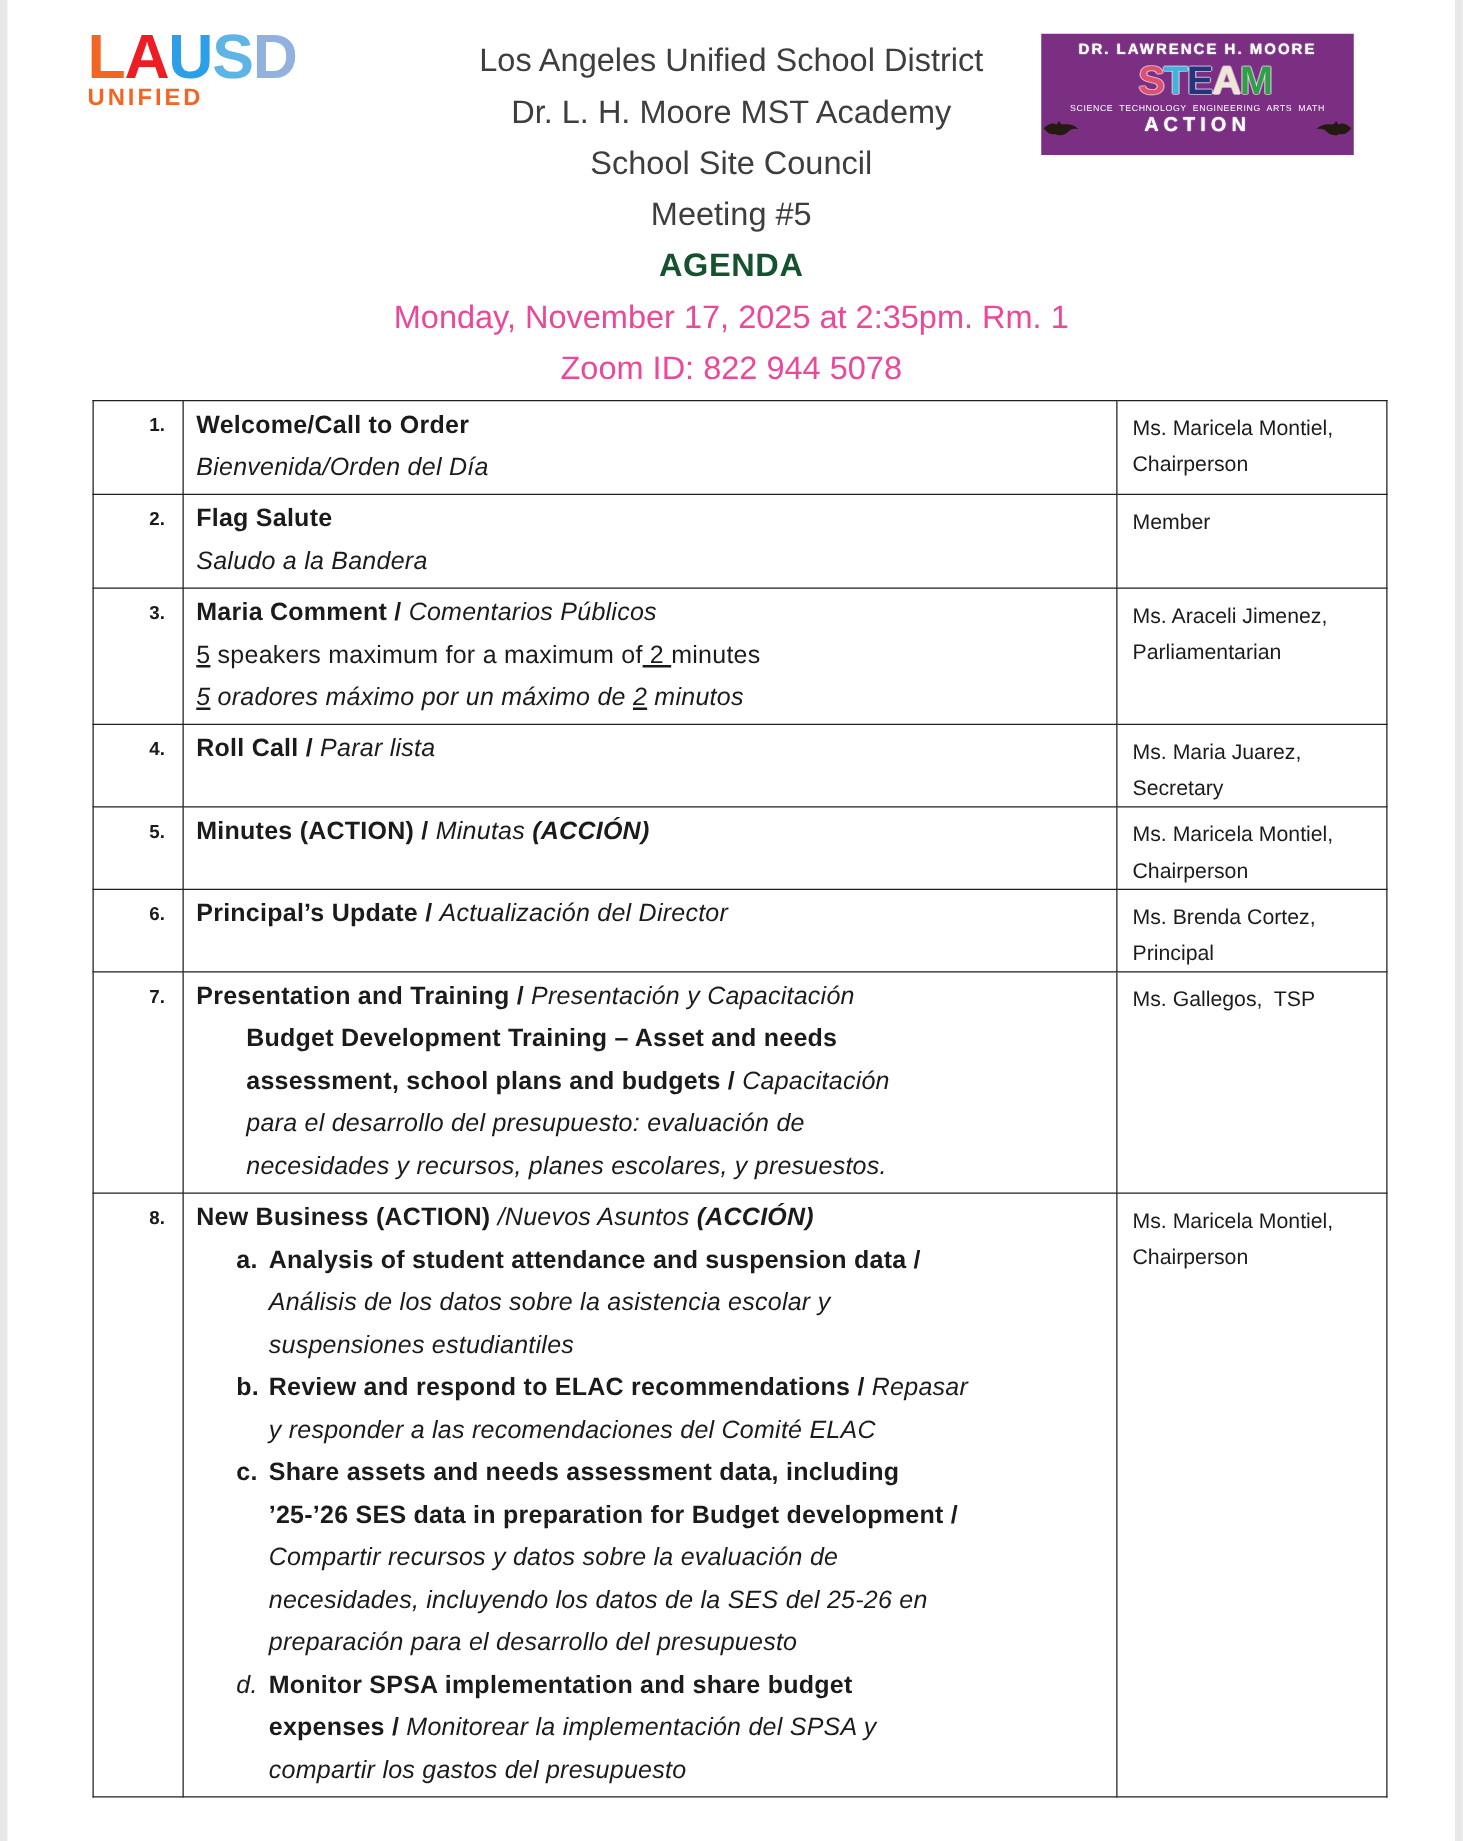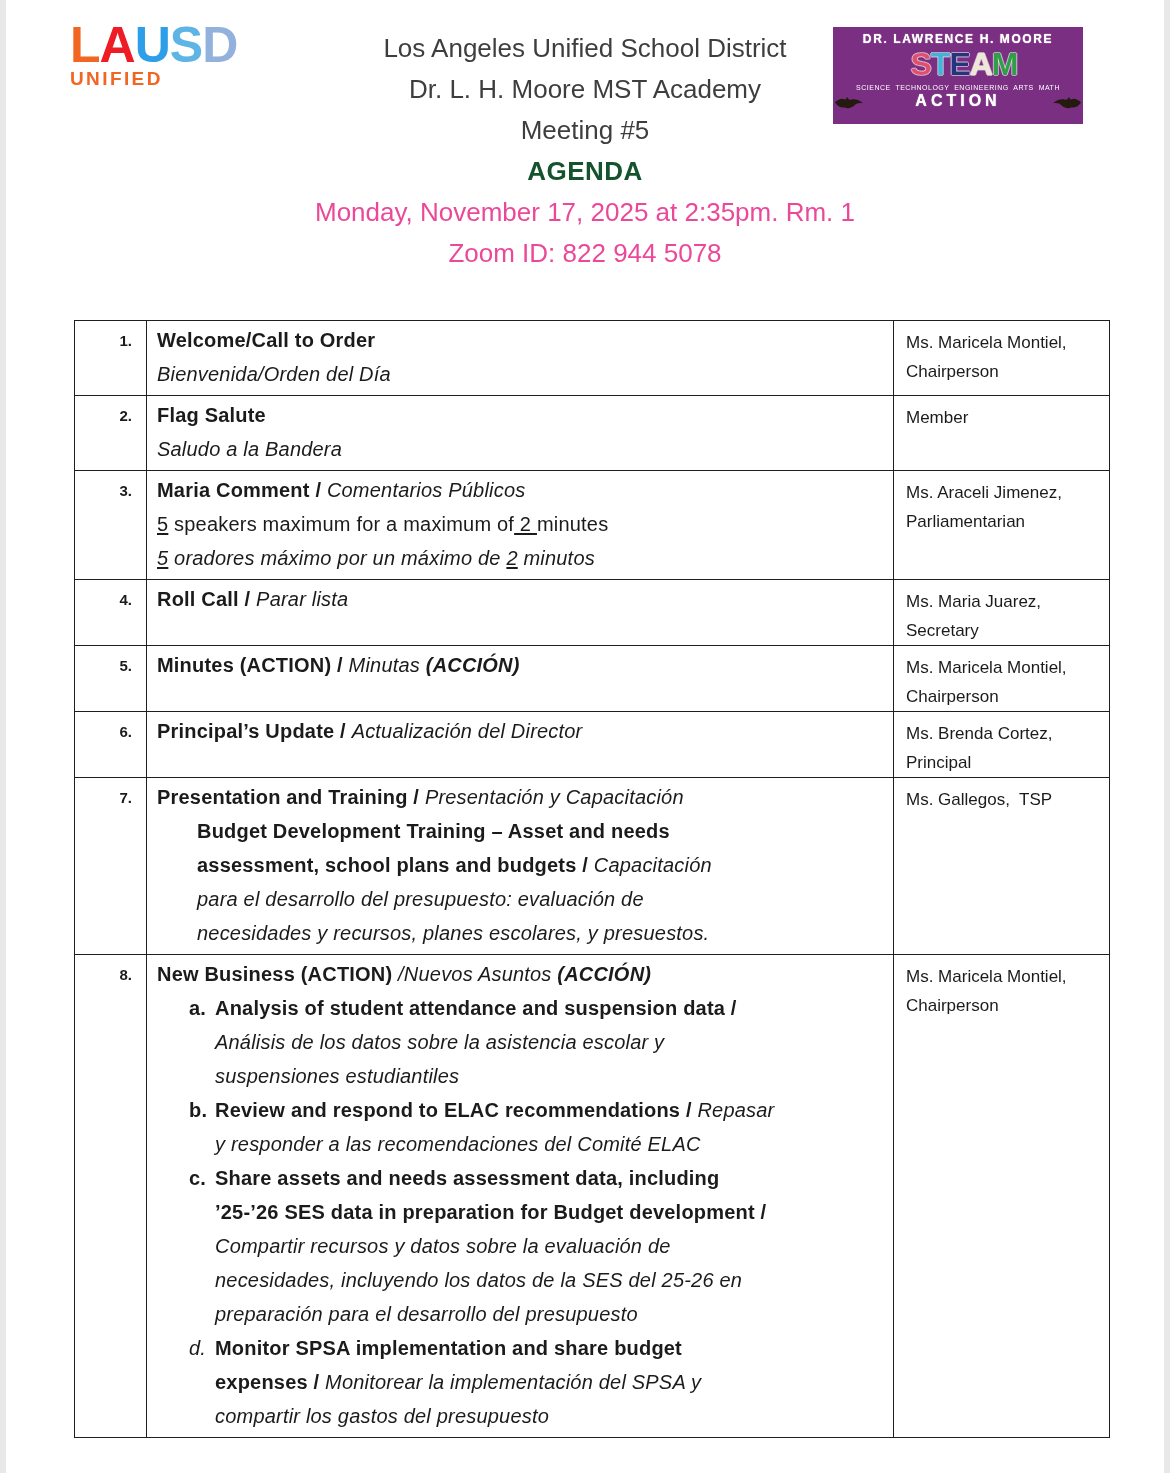"School Site Council" div { html: none -> <div>School Site Council</div> }
